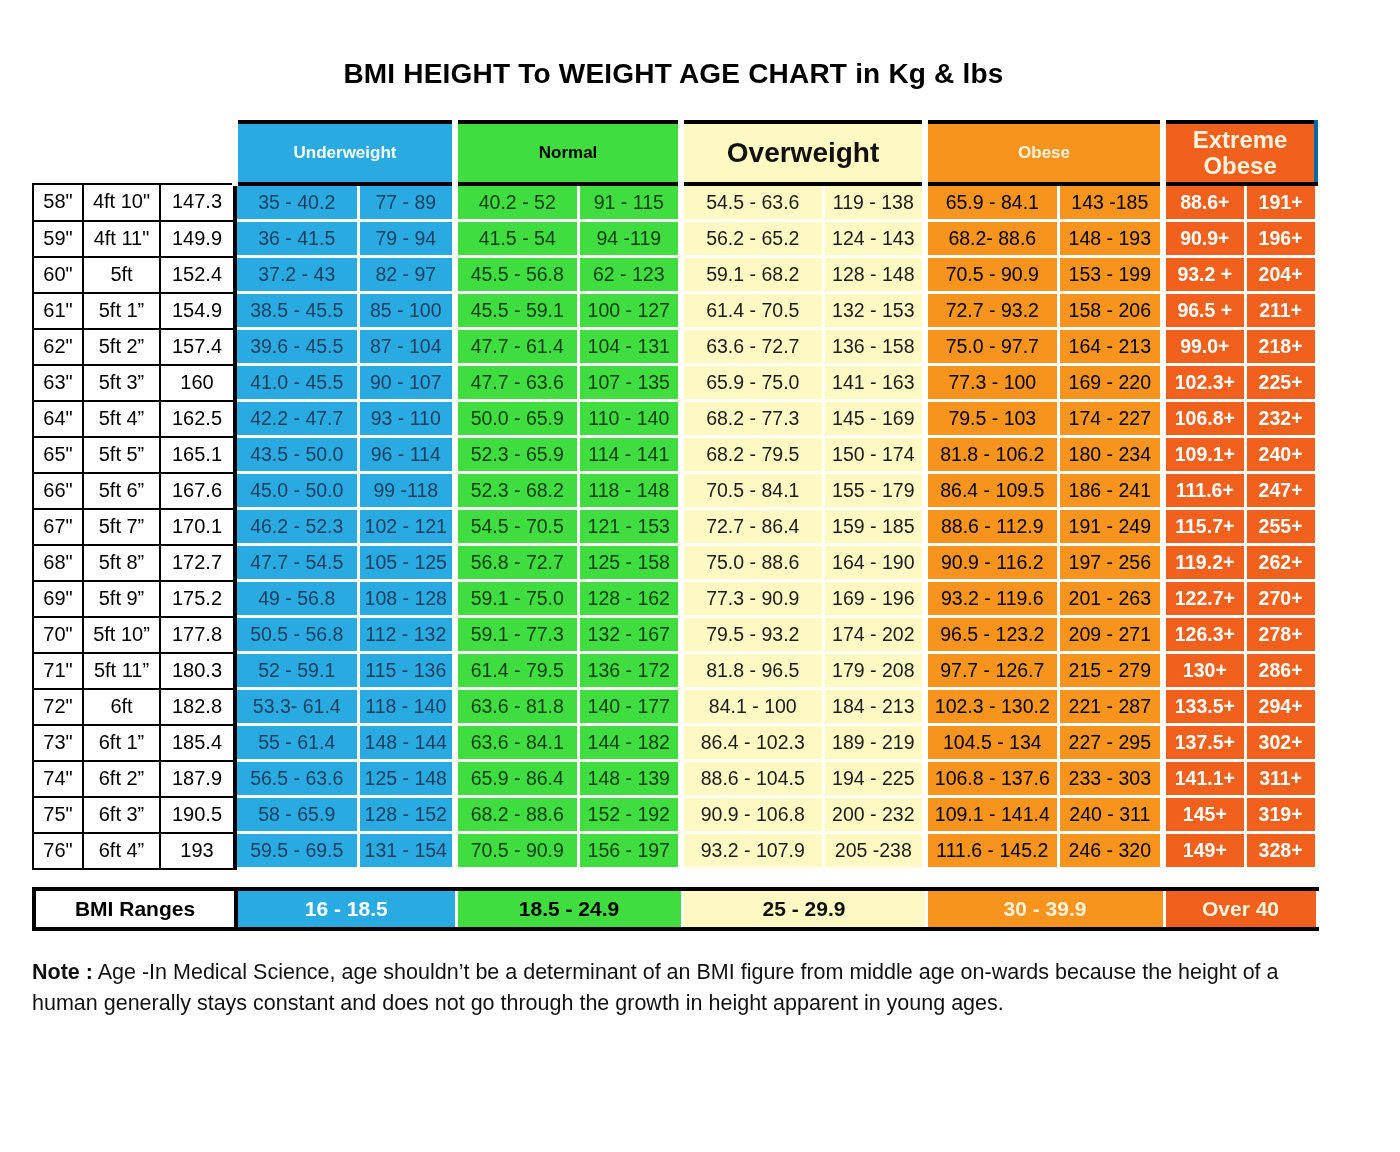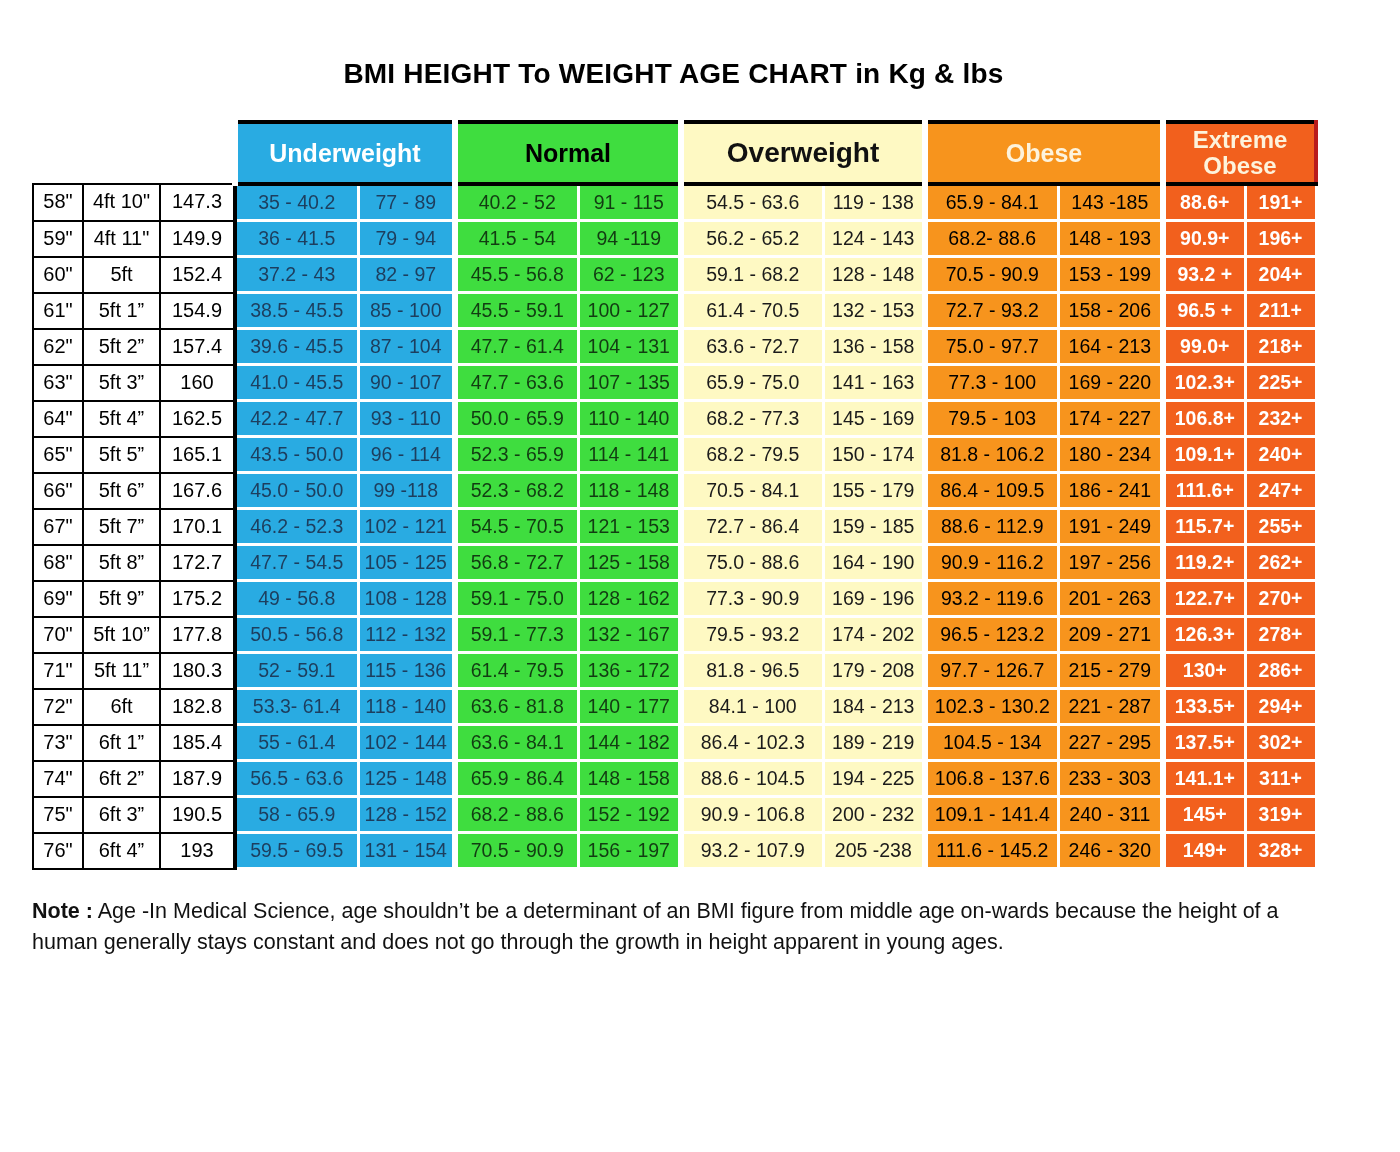"Underweight" th.cat { font-size: 25px -> 17px }
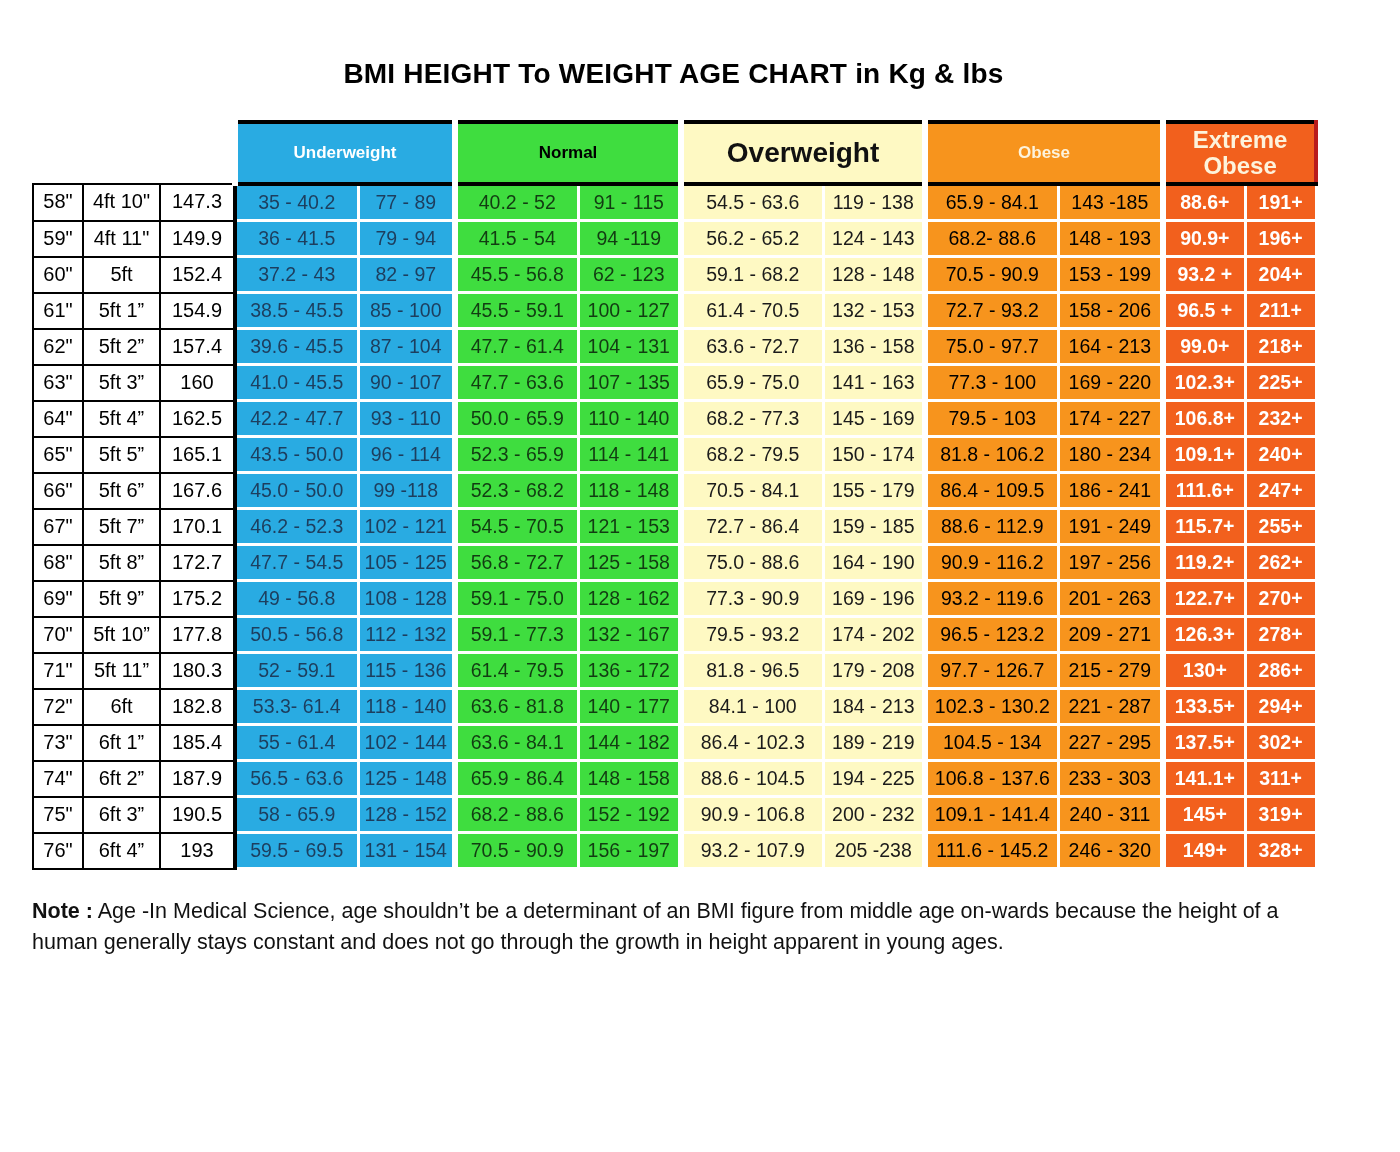"Extreme Obese" th.cat.e { border-right: 4px solid #b91c1c -> 4px solid #0369a1 }
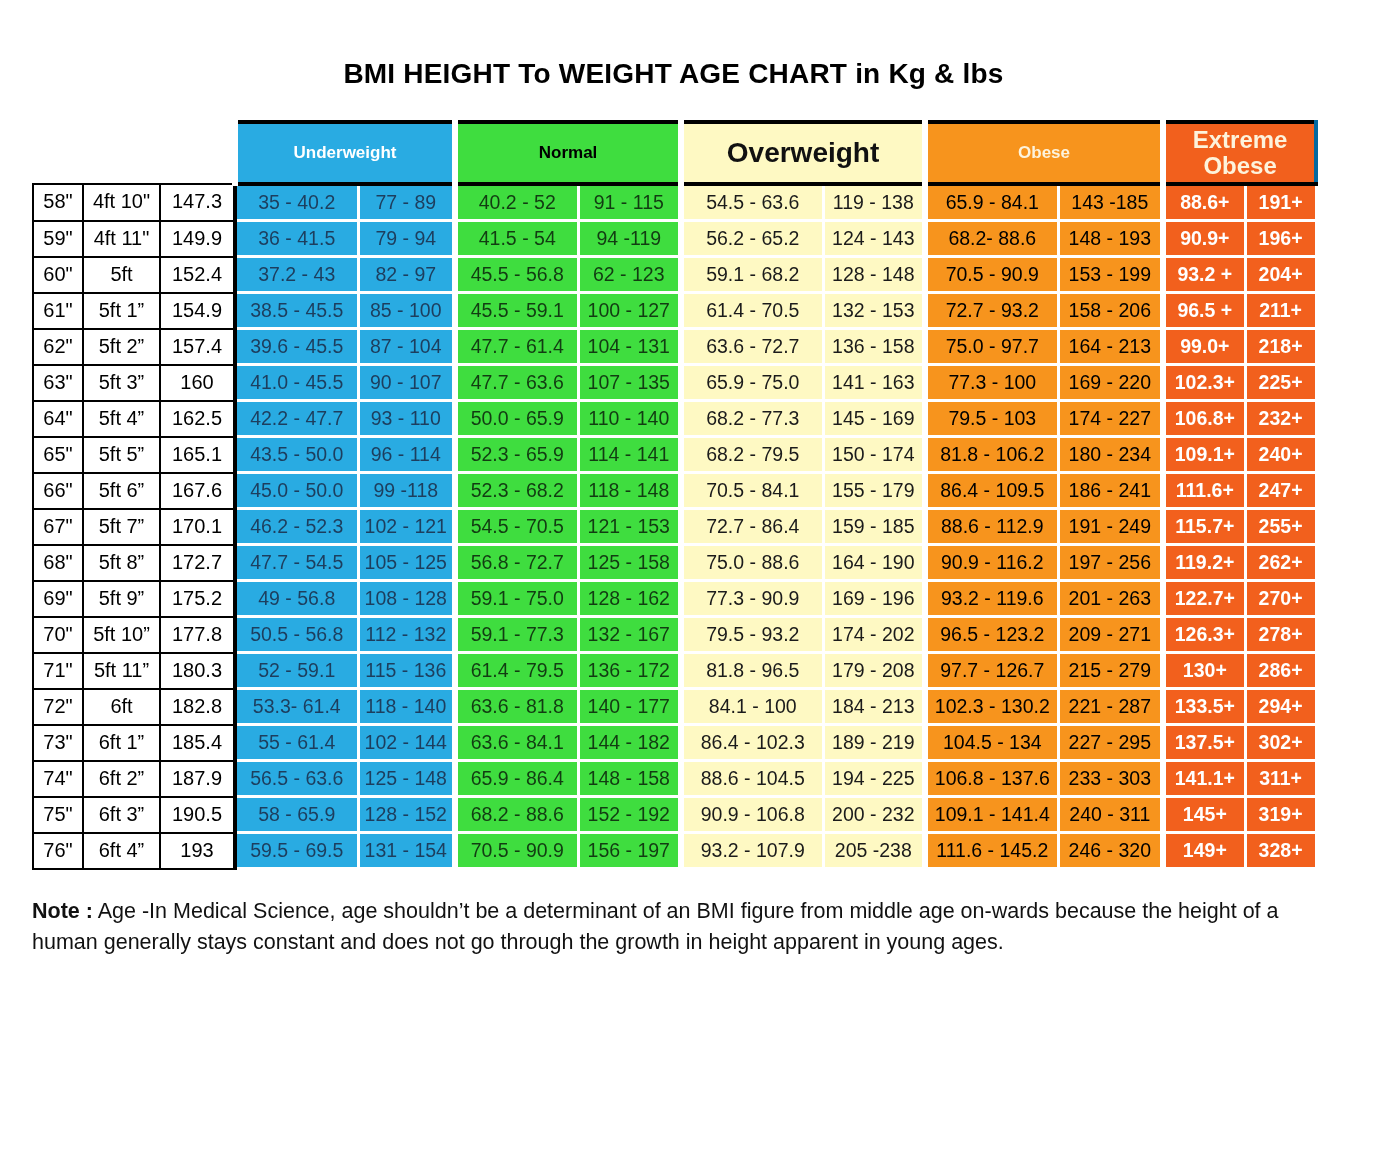"102 - 144" td.d { text: 102 -> 148 }
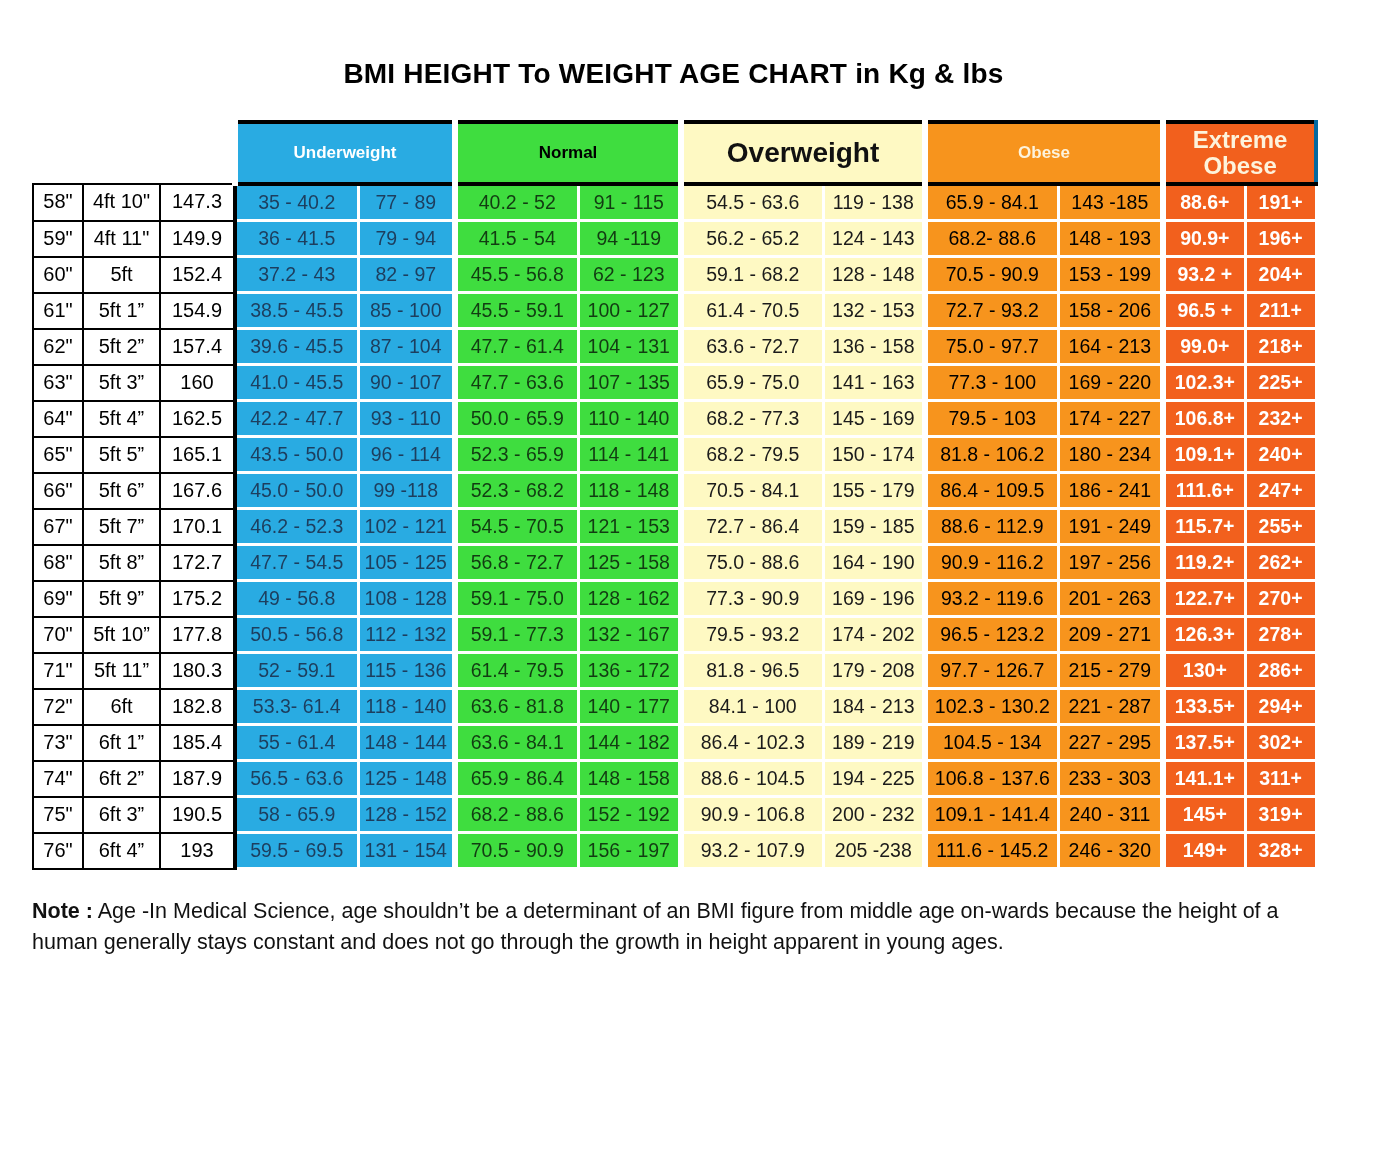"148 - 158" td.d { text: 158 -> 139 }
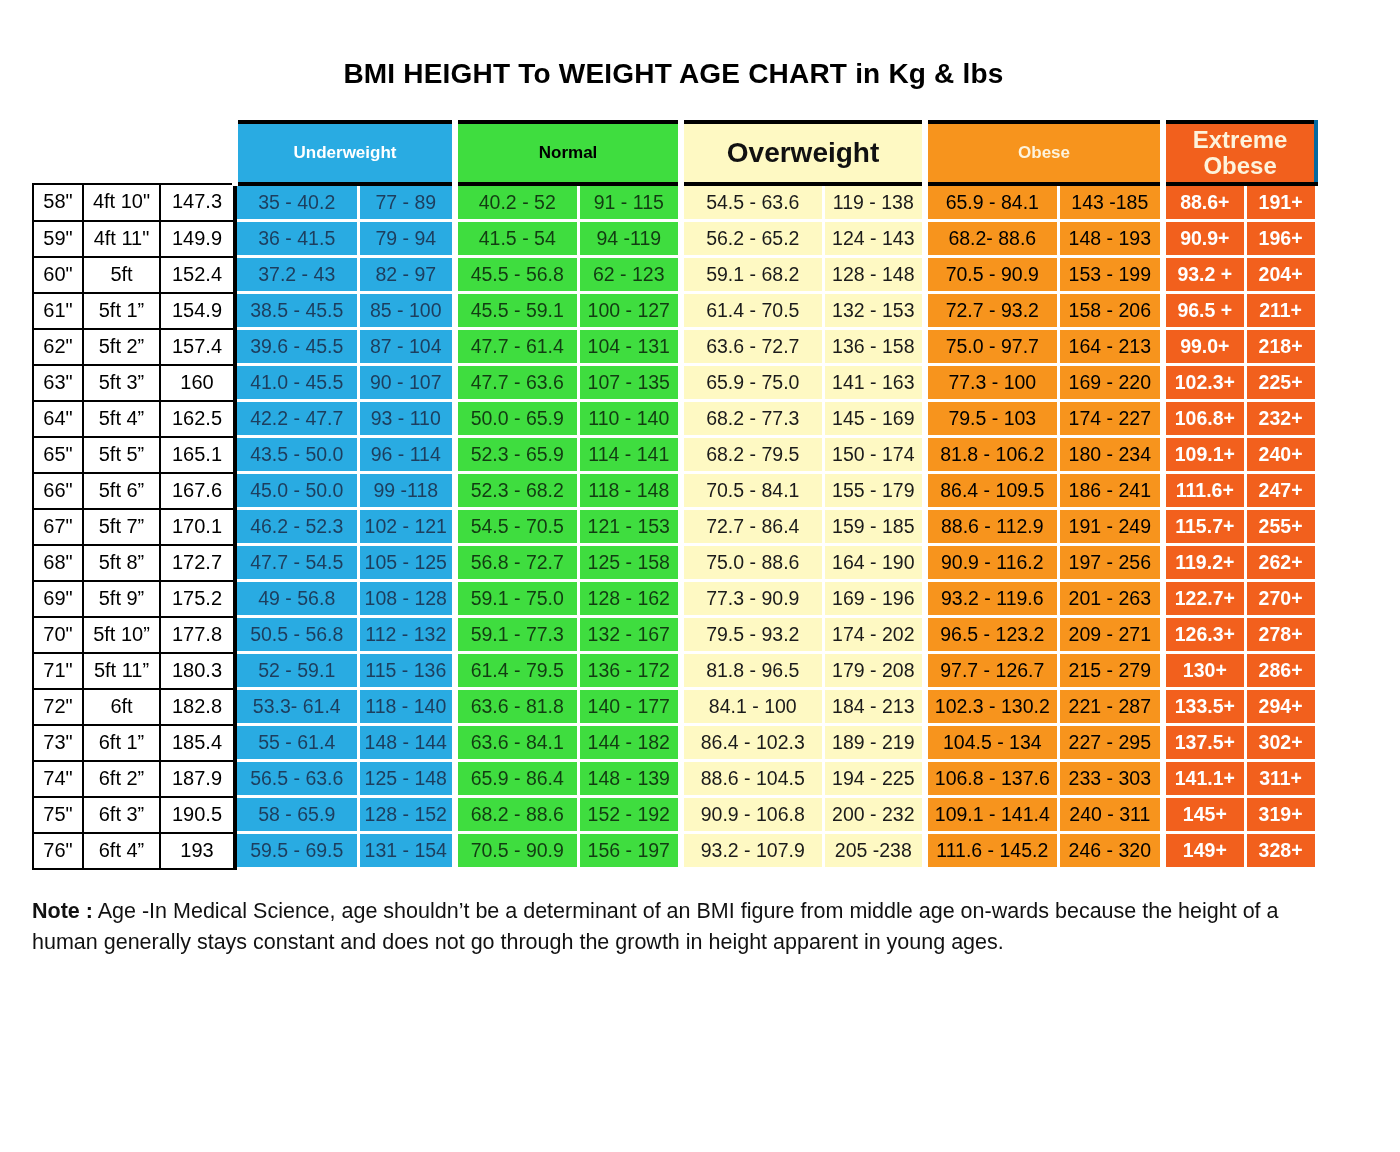"BMI Ranges" table.bmi { html: none -> <table> <colgroup> <col> <col> <col> <col> <col> <col> </colgroup> <tbody> <tr> <td>BMI Ranges</td> <td>16 - 18.5</td> <td>18.5 - 24.9</td> <td>25 - 29.9</td> <td>30 - 39.9</td> <td>Over 40</td> </tr> </tbody> </table> }
